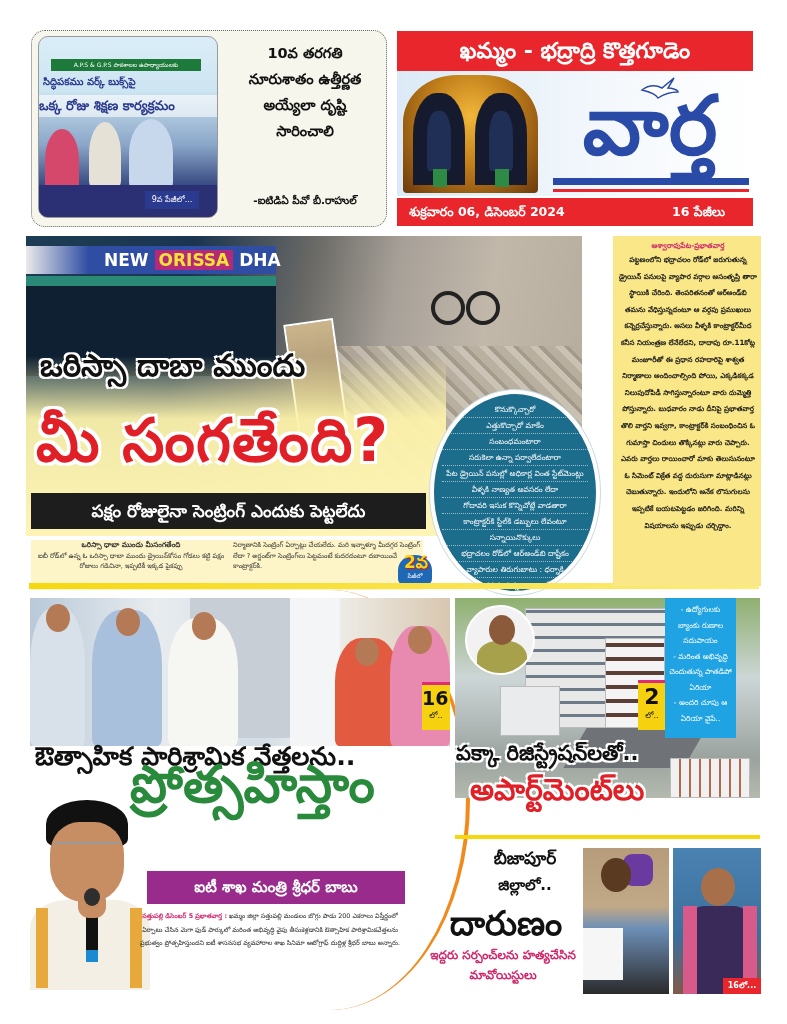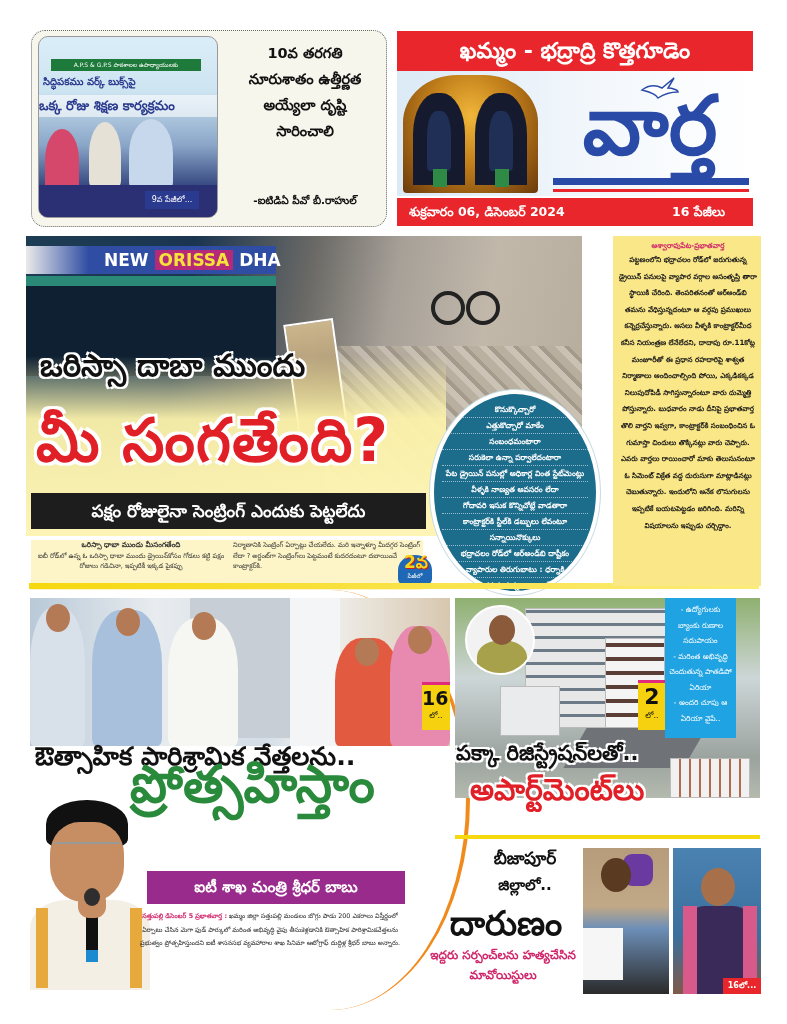"కొనుక్కొచ్చారో" #lead-oval .line { font-weight: bold -> none }
